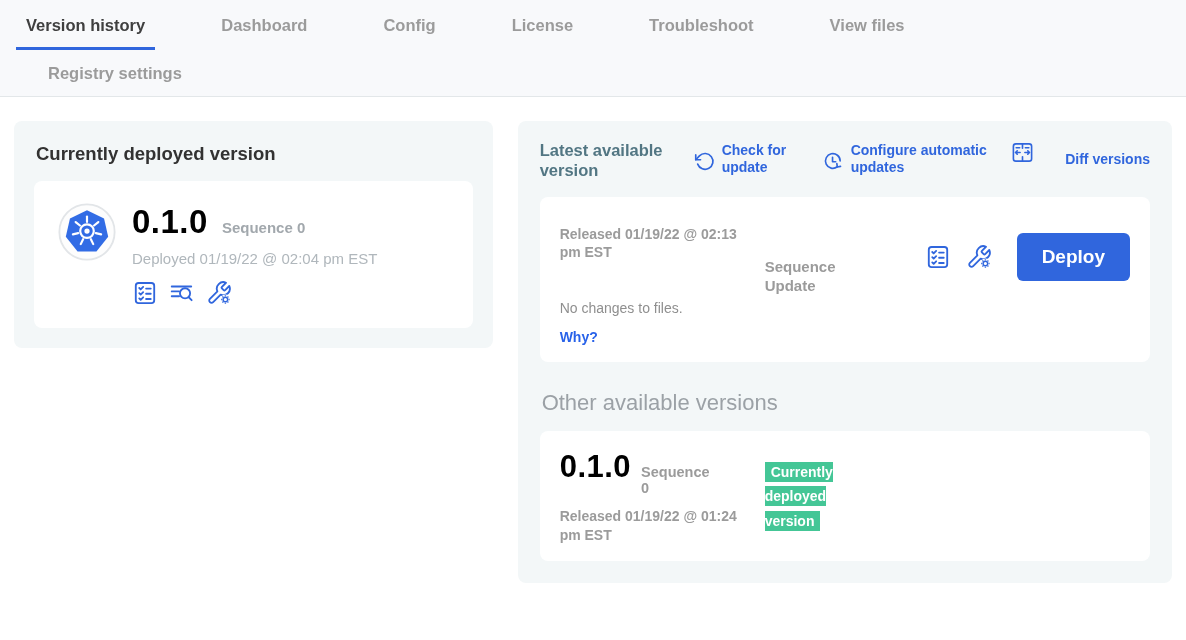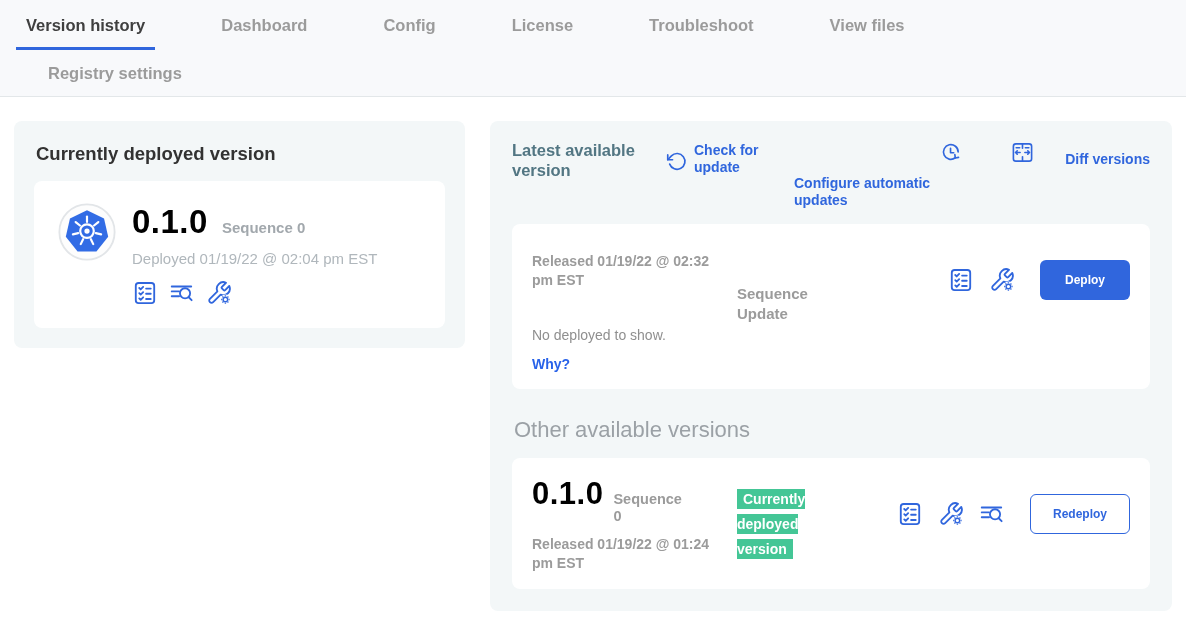"Configure automatic updates" .link-auto { flex-direction: column -> none }
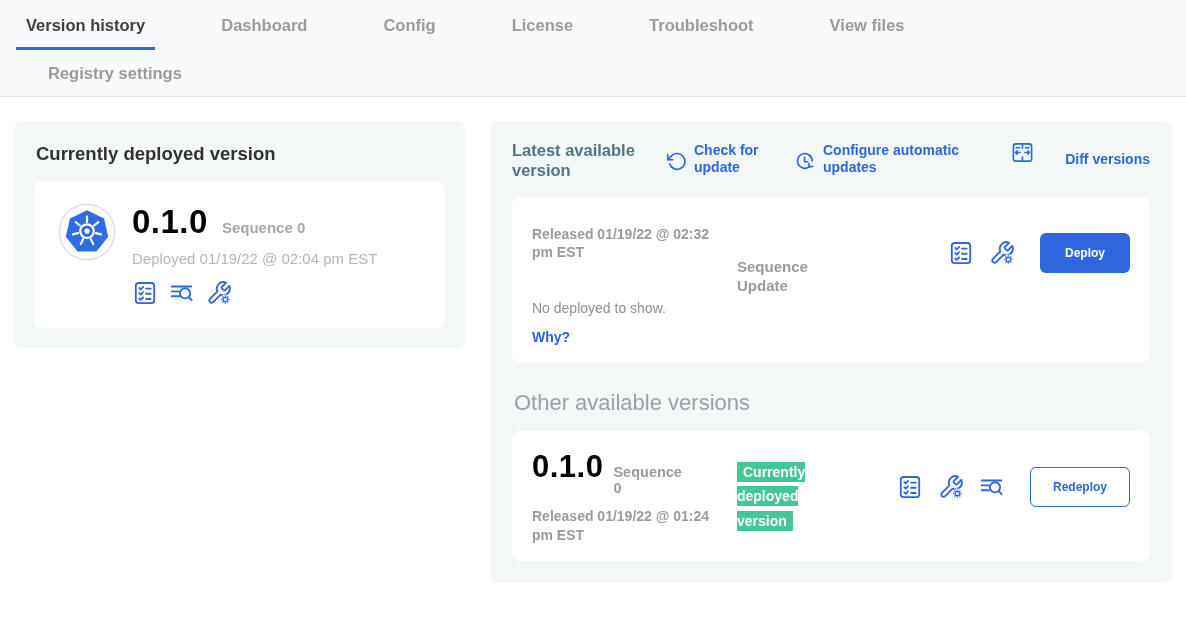"Released 01/19/22 @ 02:32 pm" div.released { text: 02:32 -> 02:13 }
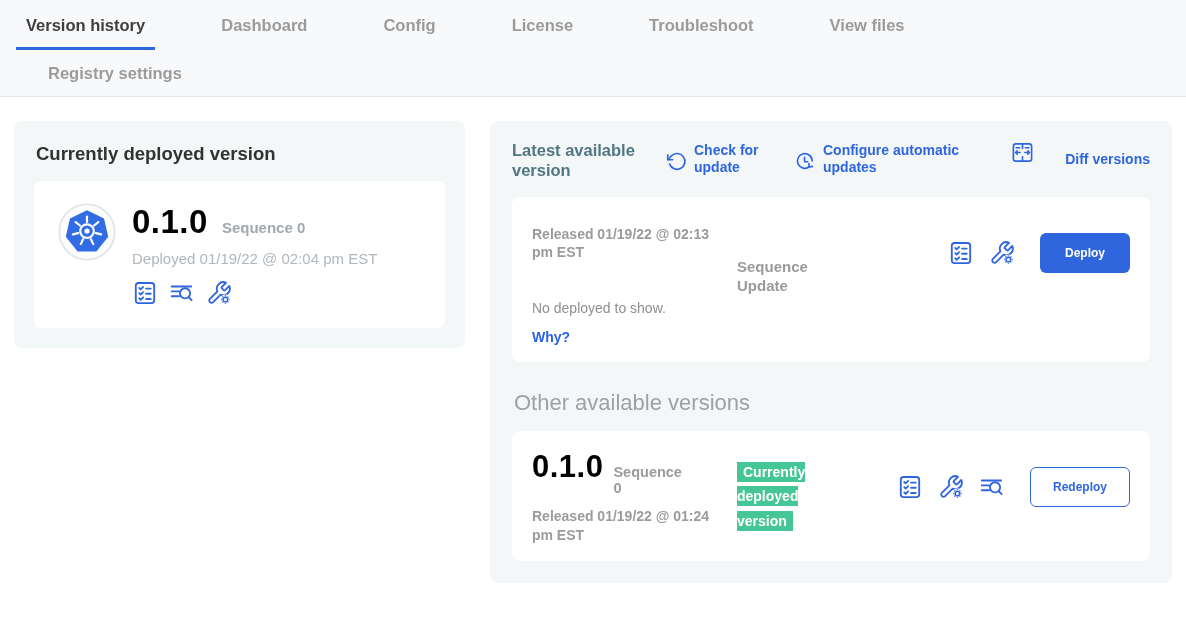"Deploy" .btn { font-size: 12px -> 19px }
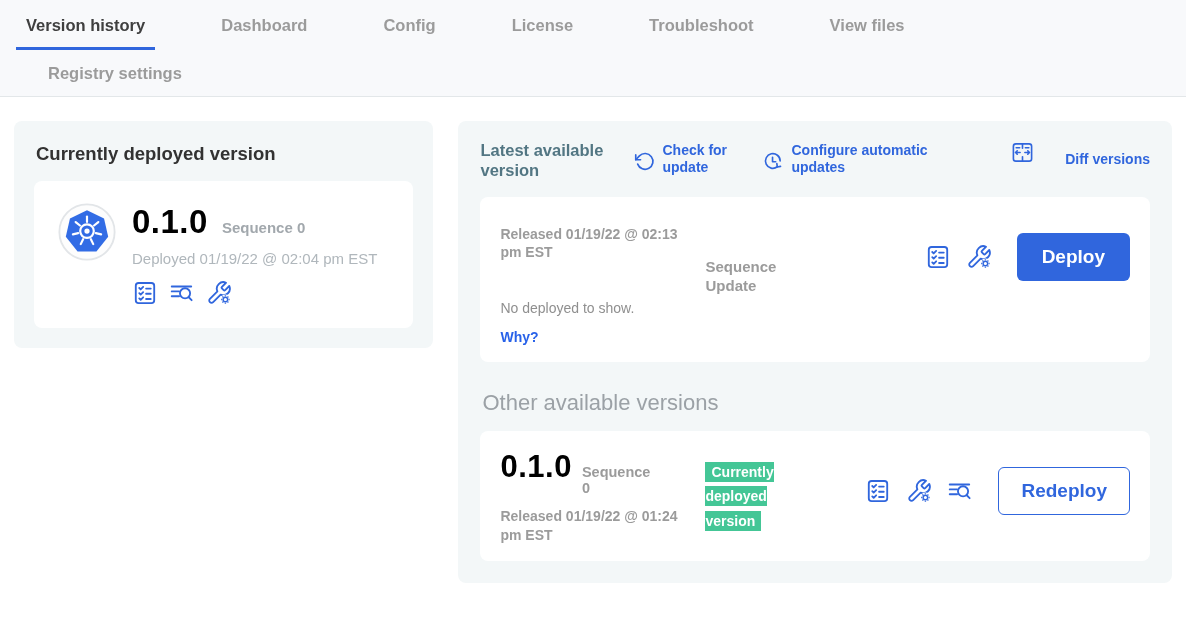"No deployed to show." div.changes-note { text: deployed to show -> changes to files }
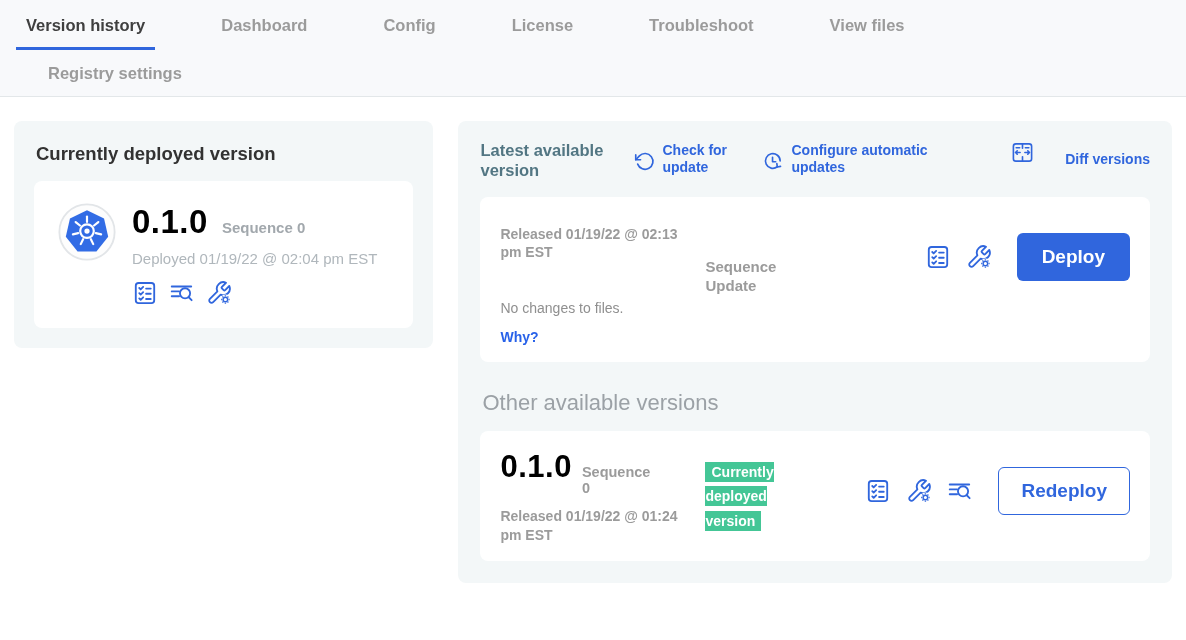"Redeploy" div.vc-actions { html: <div> <span> <svg> <use></use> </svg> </span> <span> <svg> <use></use> </svg> </span> <span> <svg> <use></use> </svg> </span> <button>Redeploy</button> </div> -> none }
